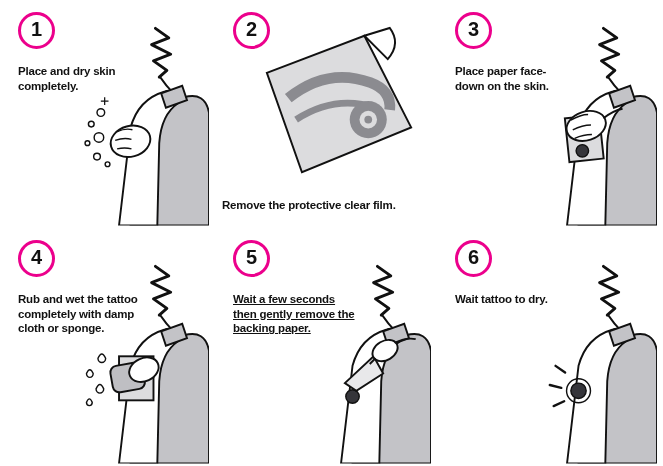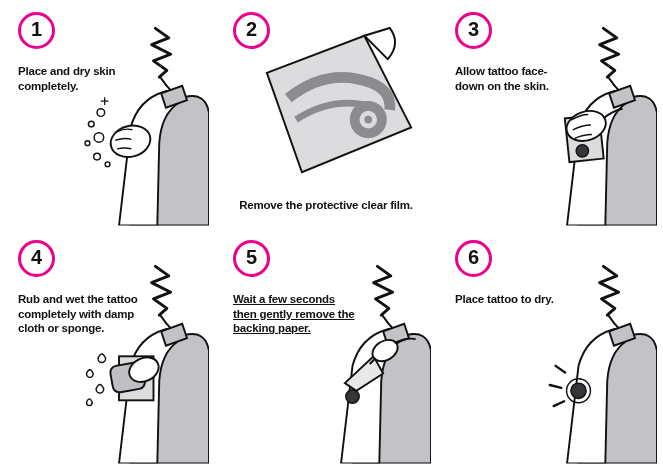"Allow tattoo face-down on the" p.caption { text: Allow tattoo -> Place paper }
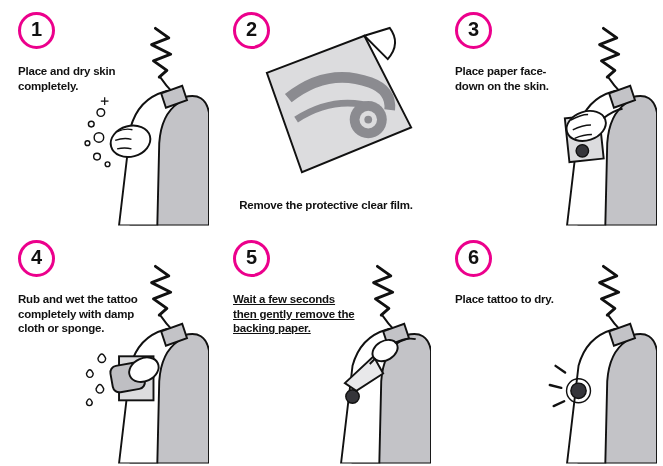"Remove the protective clear film." .panel-2 .caption { left: 0 -> 7px; text-align: center -> none }
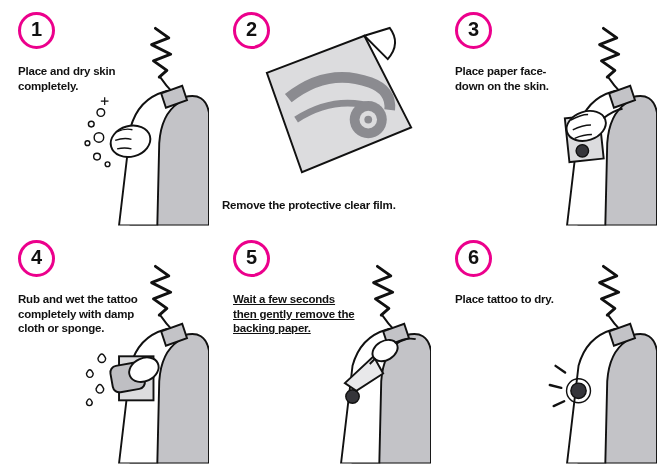"Place tattoo to dry." p.caption { text: Place -> Wait }
